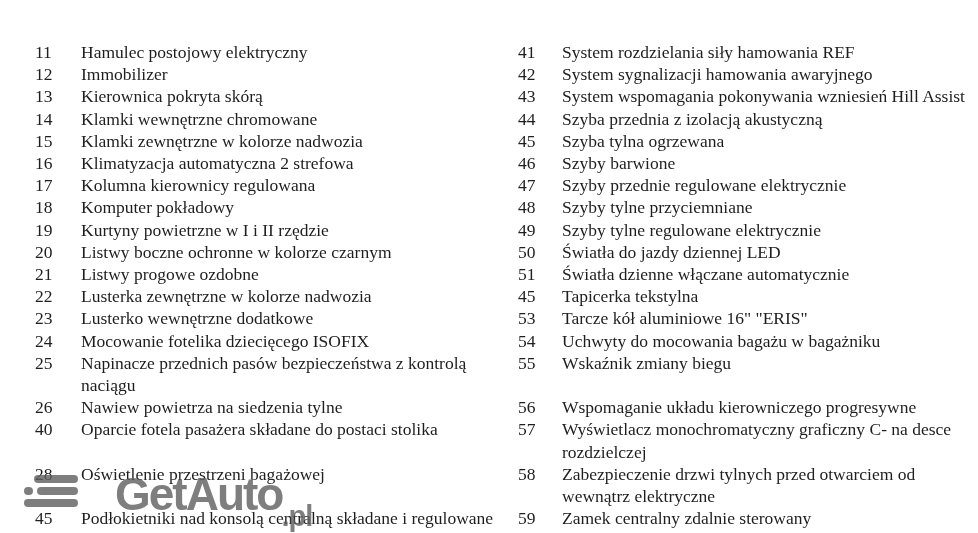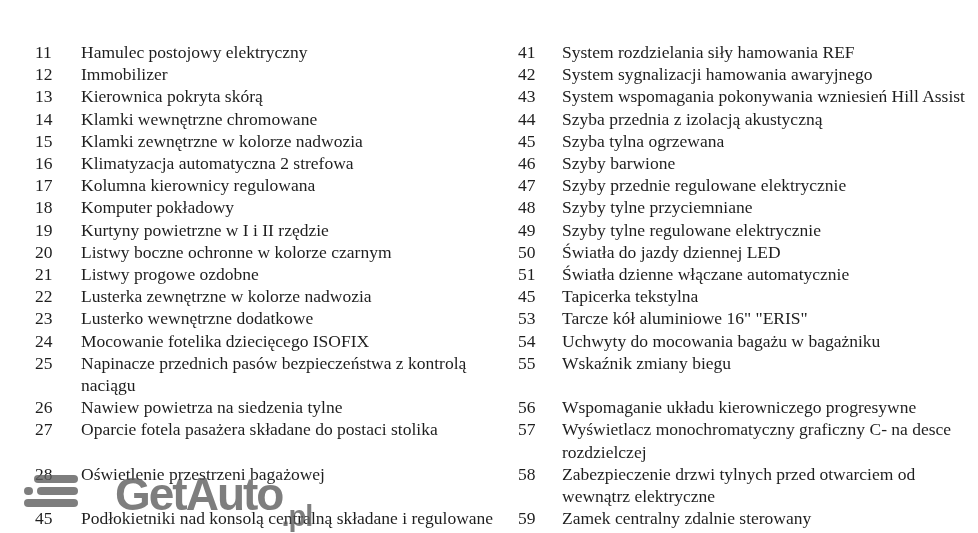"27" div.cell { text: 27 -> 40 }
